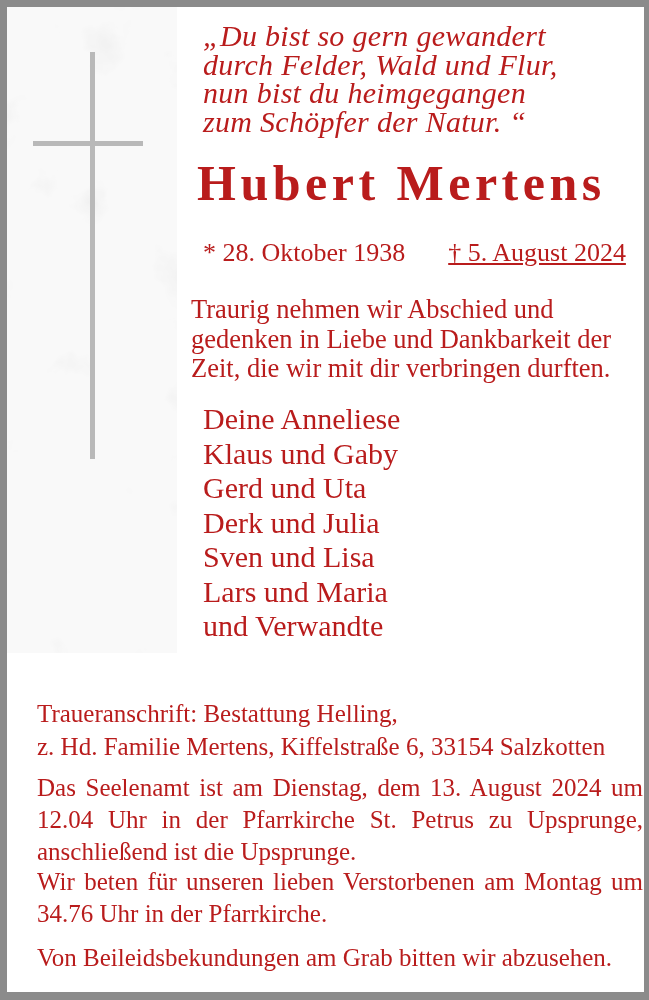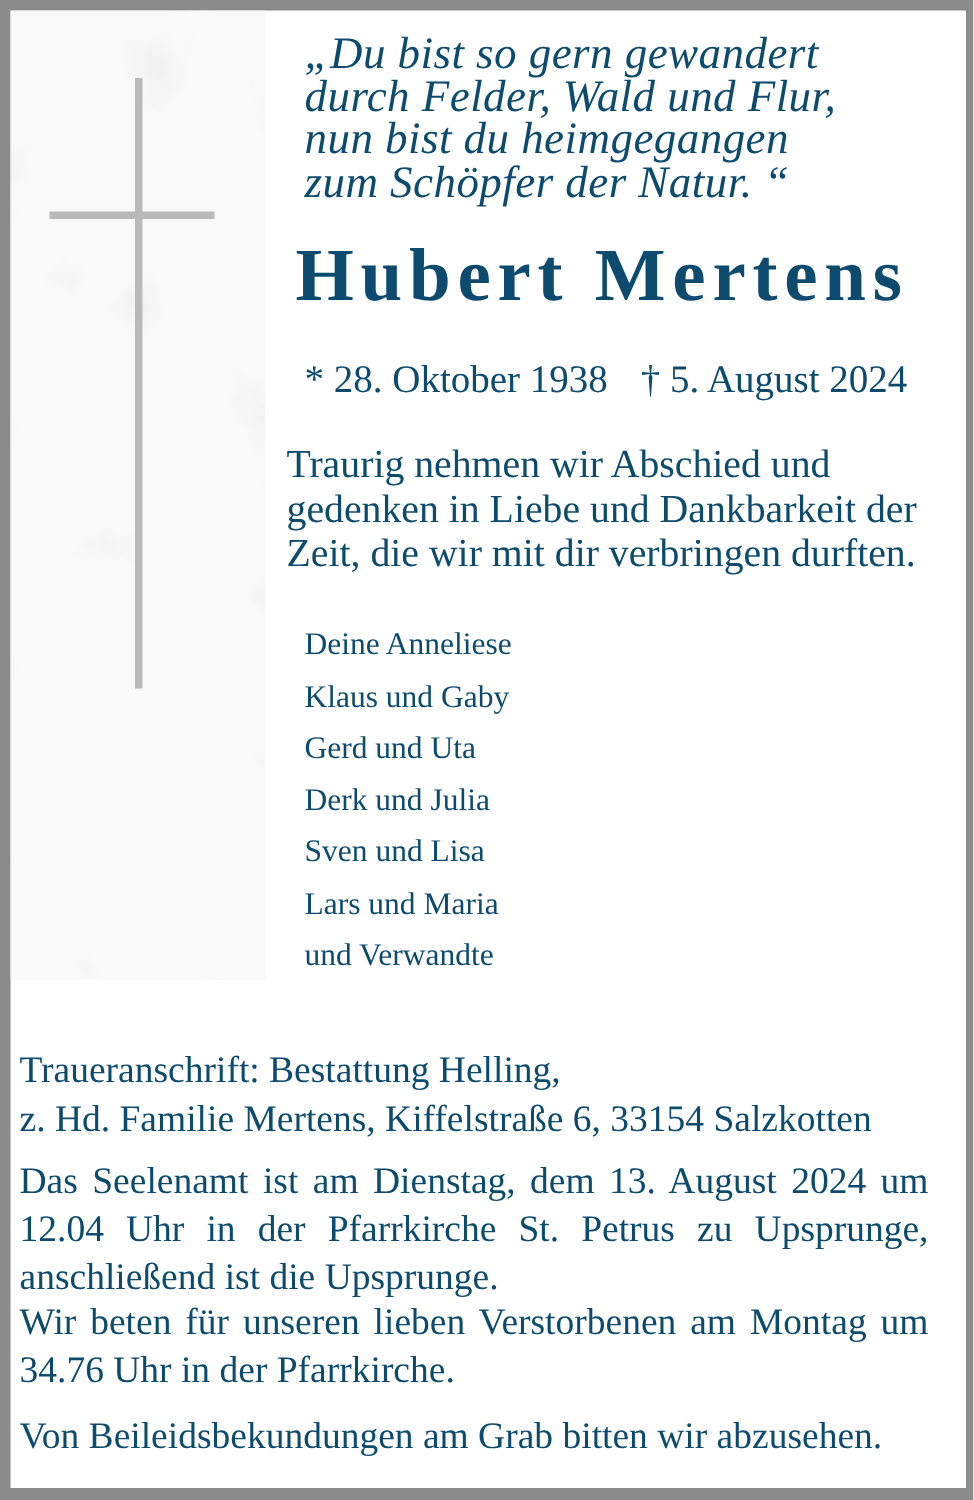"„Du bist so gern gewandert" .card { color: #0c4a6e -> #b91c1c }
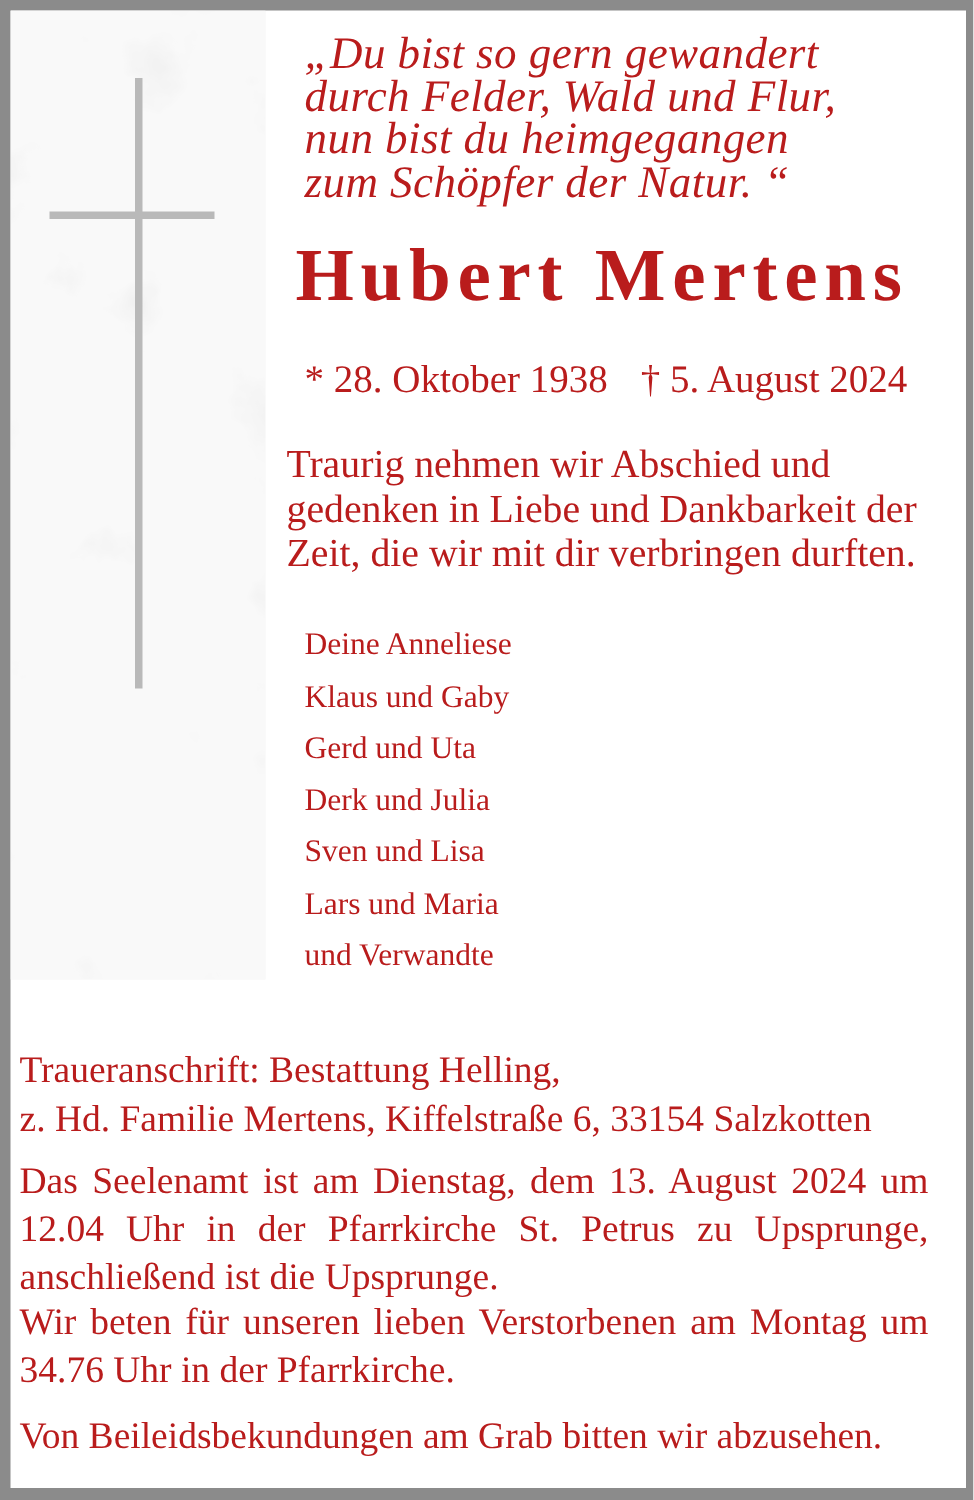"† 5. August 2024" .dates .death { margin-left: 22px -> 43px; text-decoration: none -> underline }
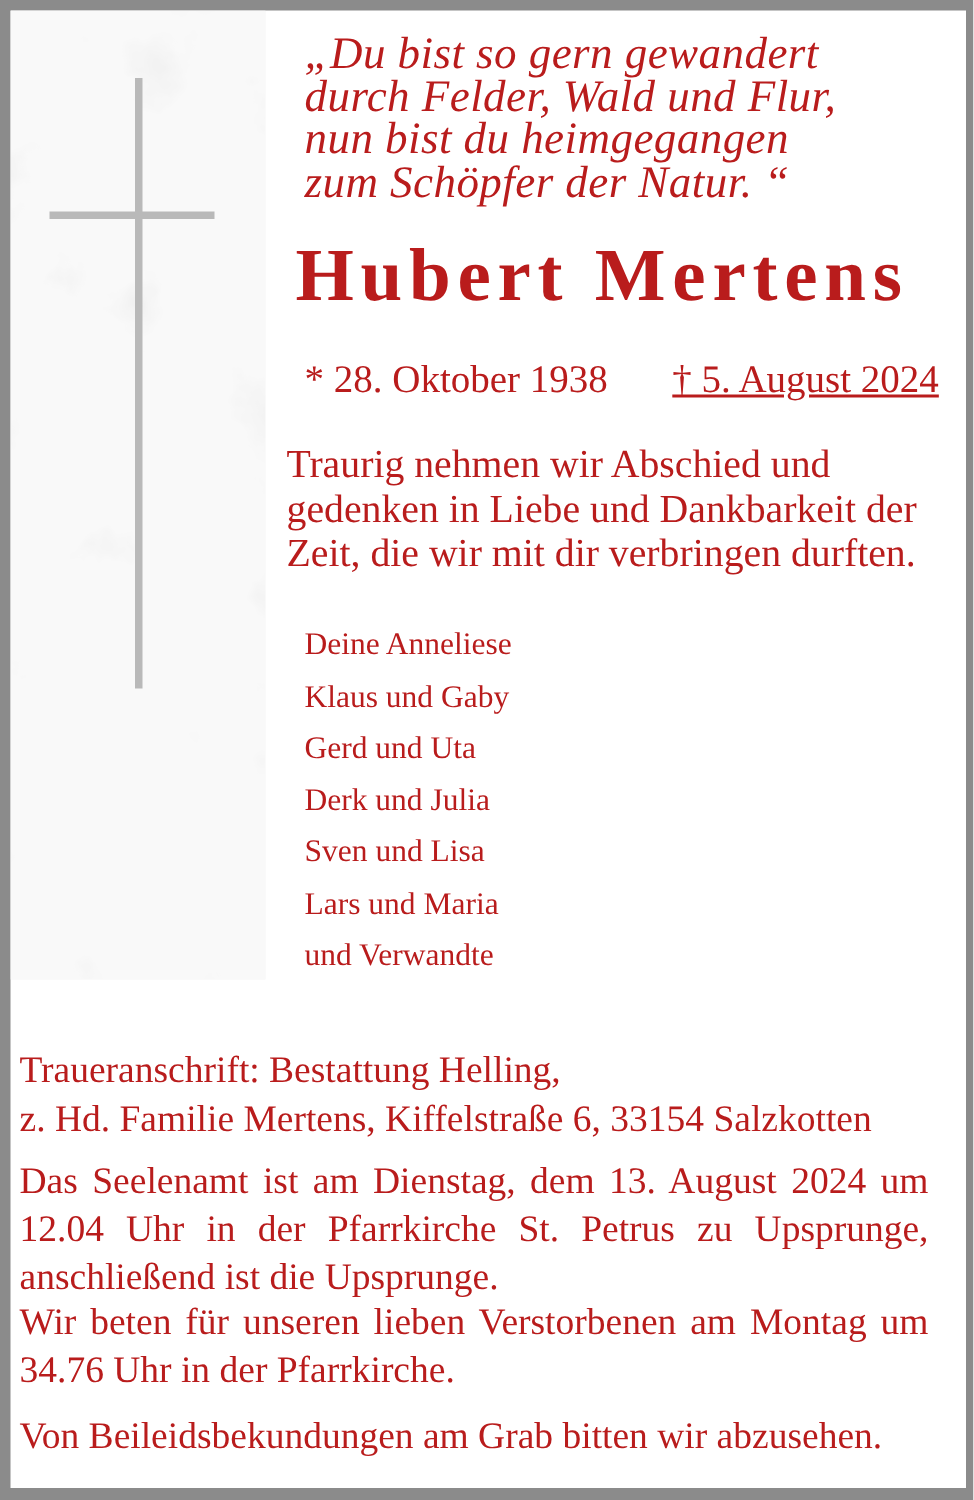"Deine Anneliese" .family { font-size: 21px -> 30px; top: 405px -> 395px }
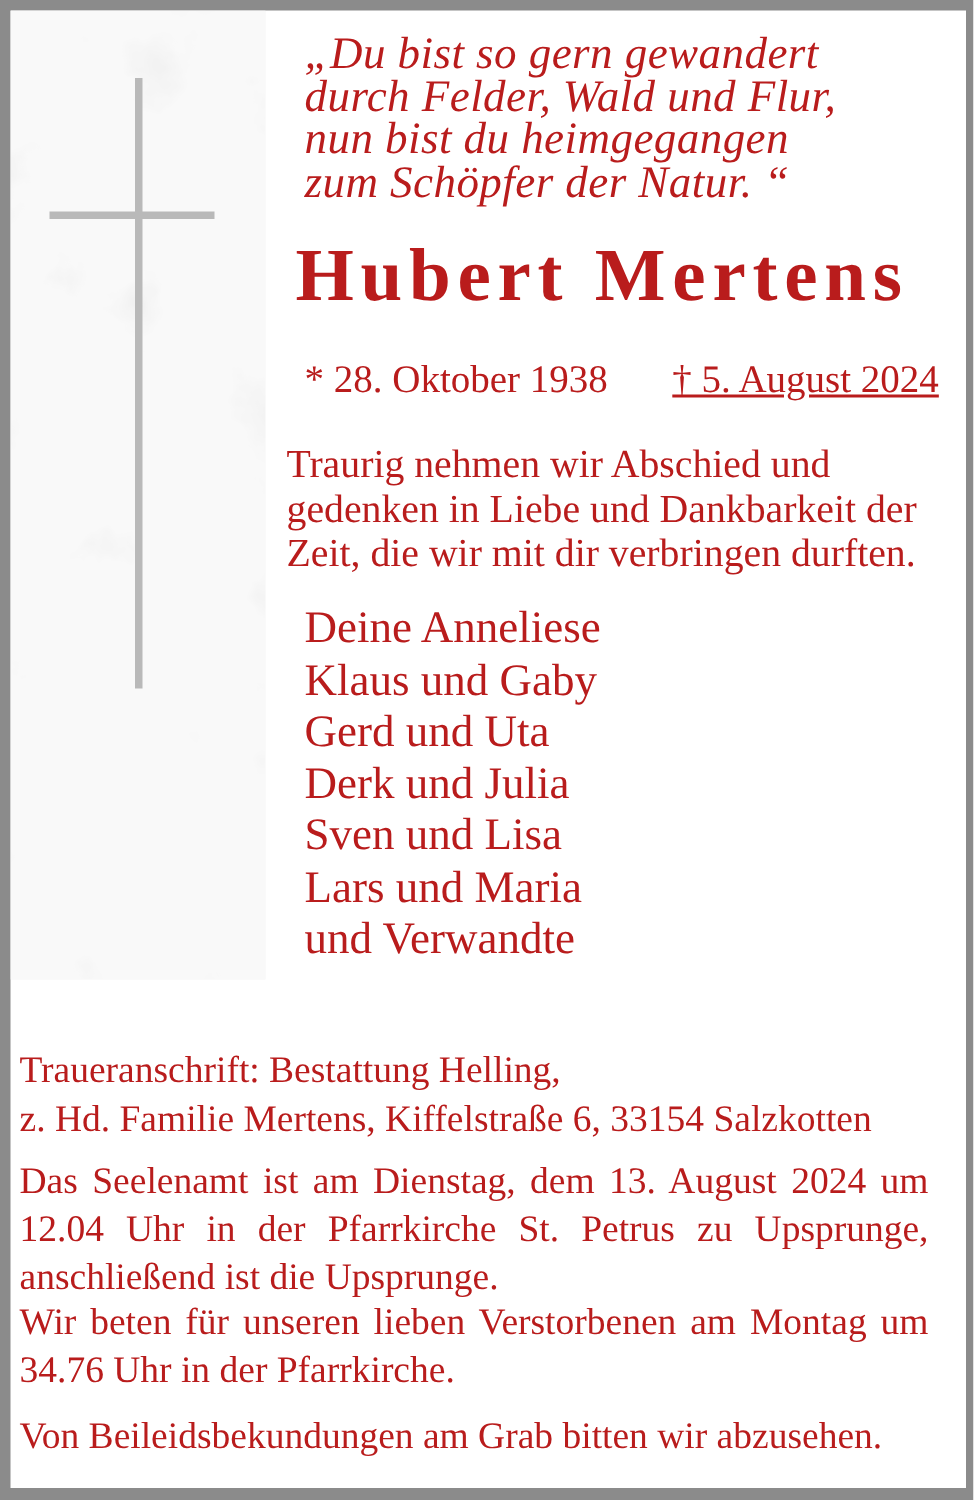"Traueranschrift: Bestattung Helling," .footer-block { left: 6px -> 30px }
